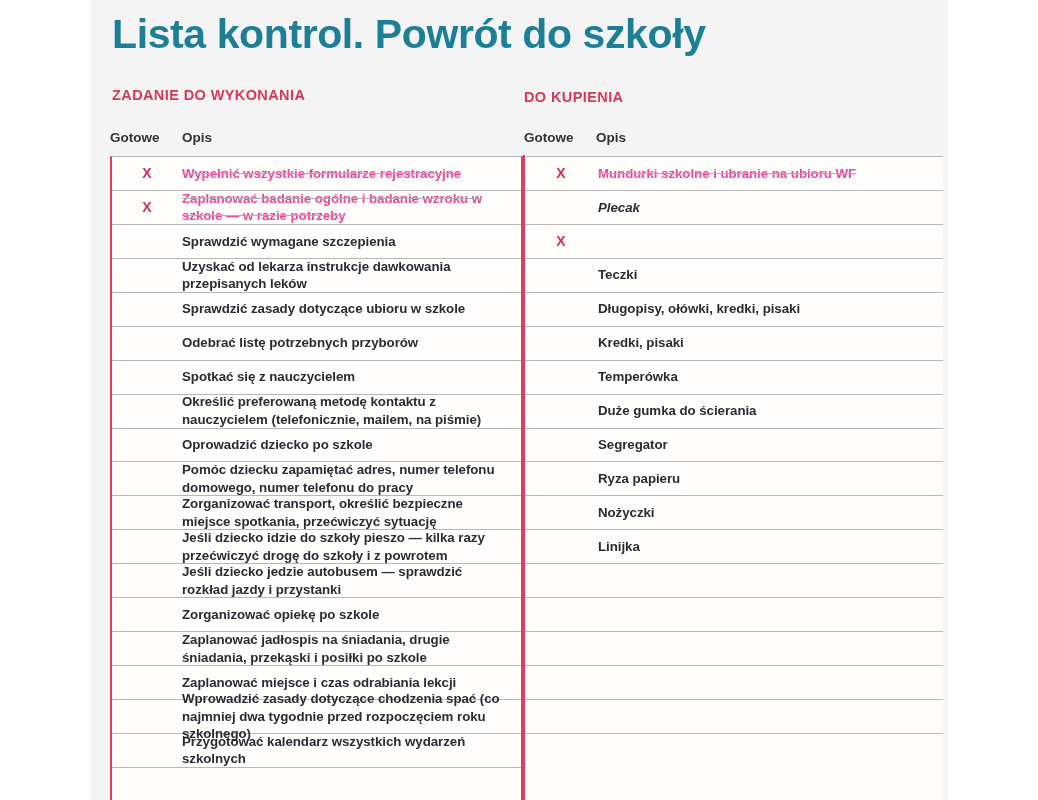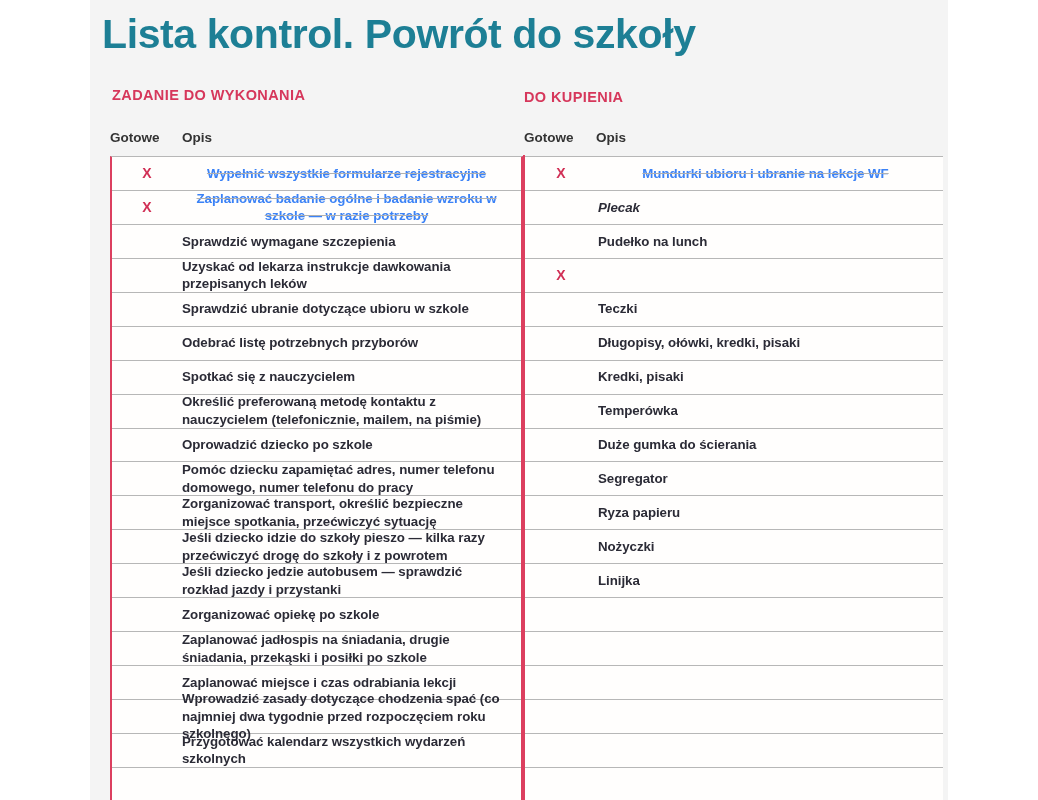"Lista kontrol. Powrót do szkoły" #doc-title { left: 12px -> 22px }
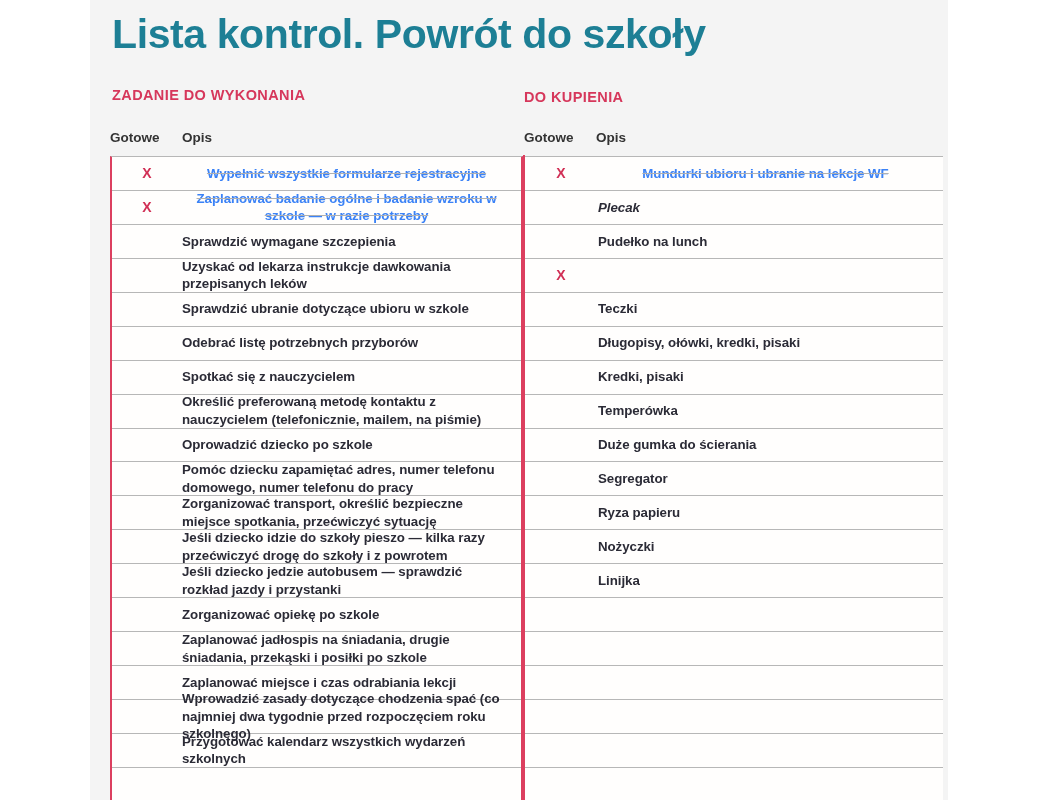"Wypełnić wszystkie formularze" .grid-row.is-done .cell-desc { color: #3b82f6 -> #ec4899; text-align: center -> none }
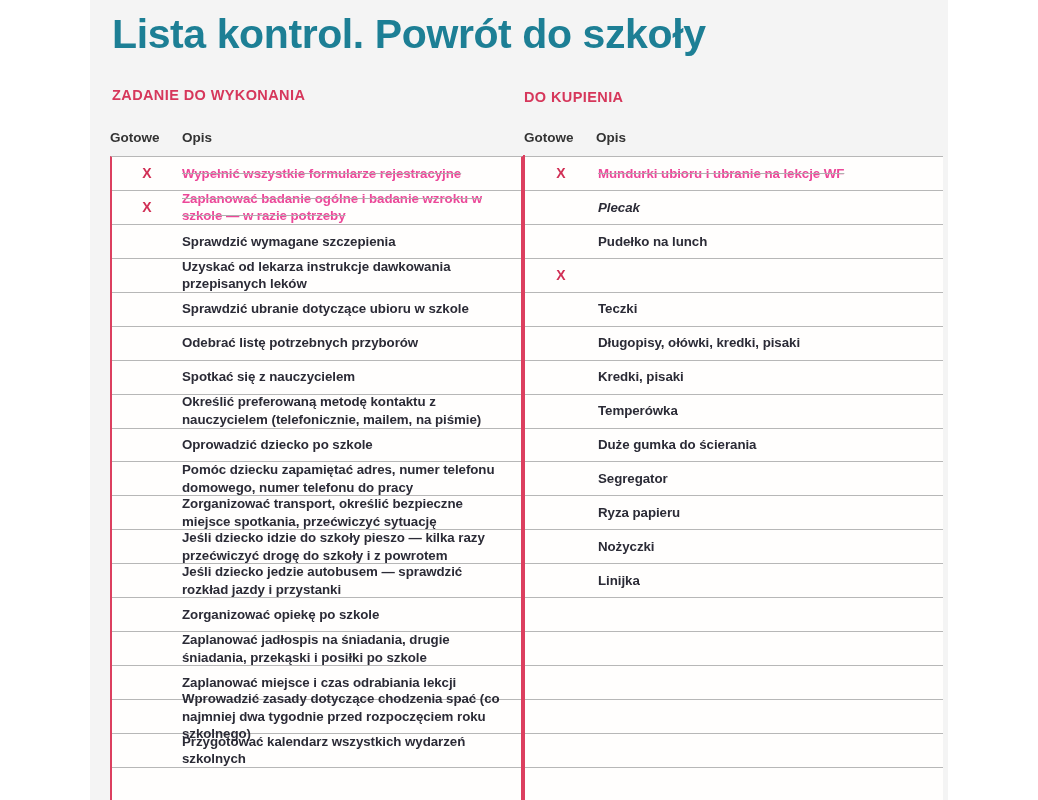"Mundurki ubioru i ubranie na" div.cell-desc { text: ubioru i ubranie na lekcje -> szkolne i ubranie na ubioru }
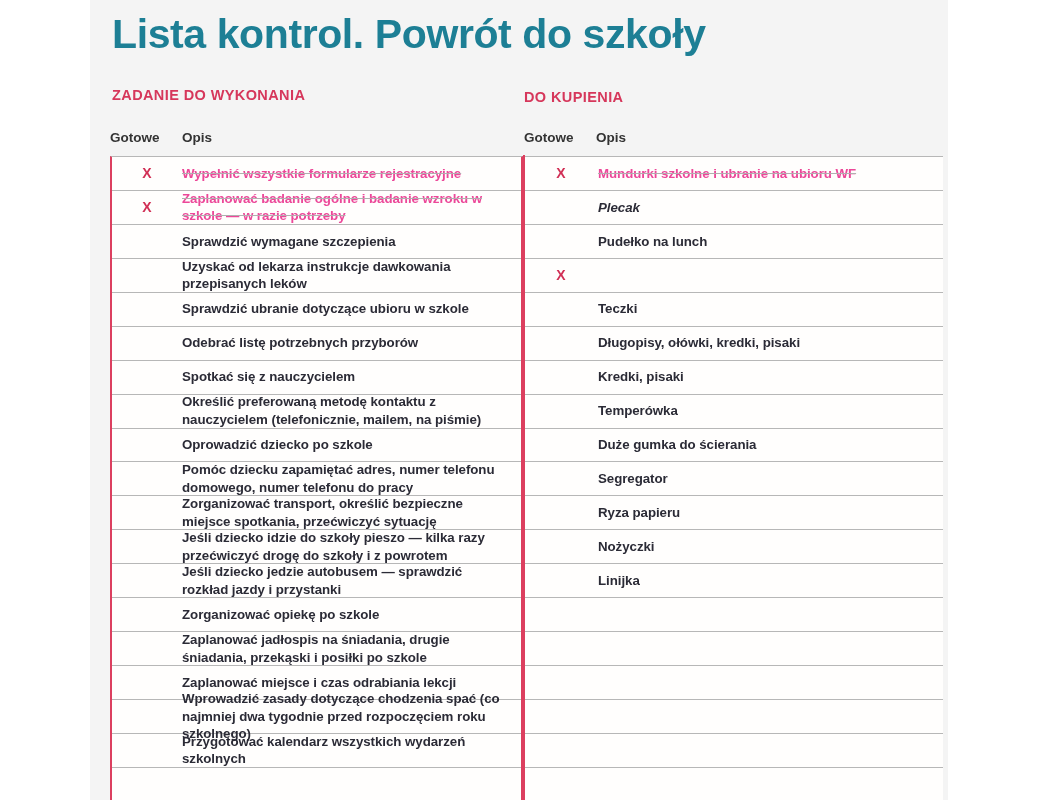"Pudełko na lunch" div.grid-row { html: <div> <div></div> <div>Pudełko na lunch</div> </div> -> none }
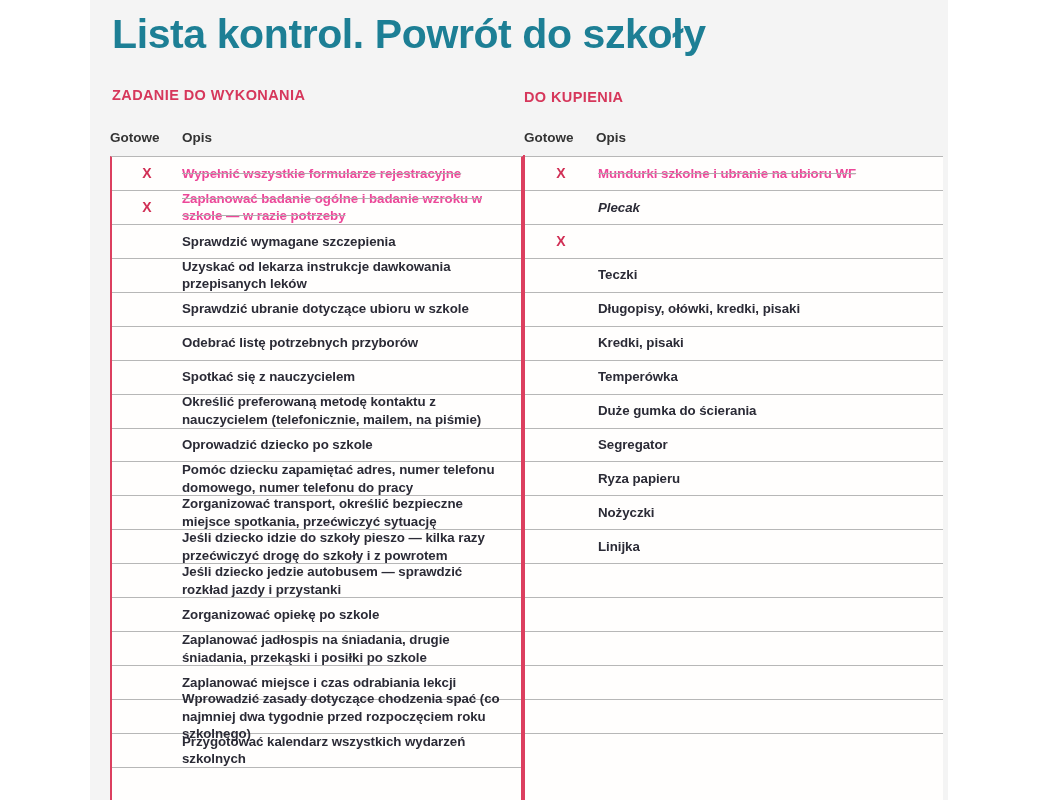"Sprawdzić ubranie dotyczące ubioru w" div.cell-desc { text: ubranie -> zasady }
